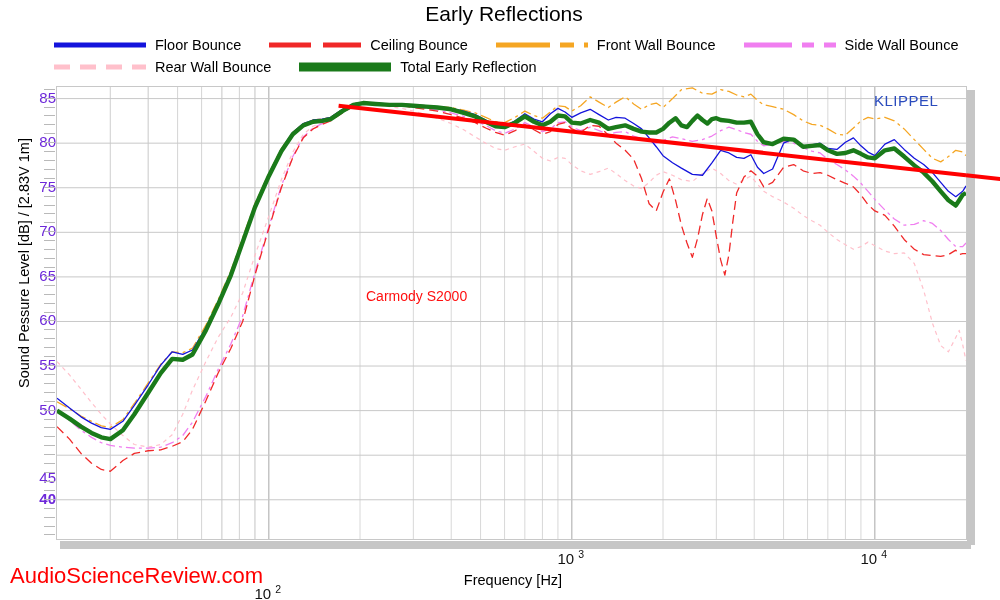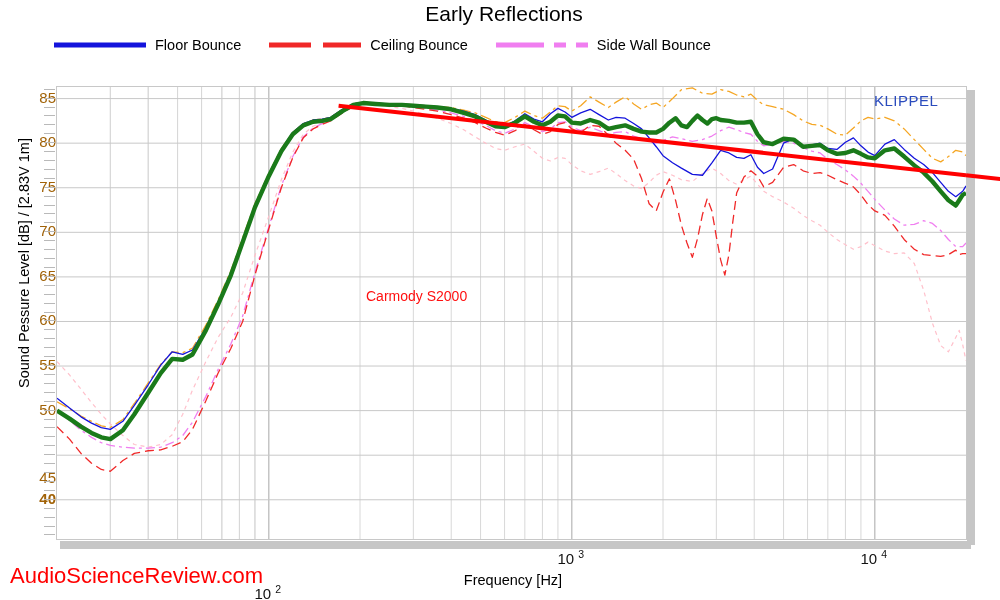"Front Wall Bounce" div.legend-item { html: none -> <div> <svg> <line></line> </svg> <span>Front Wall Bounce</span> </div> }
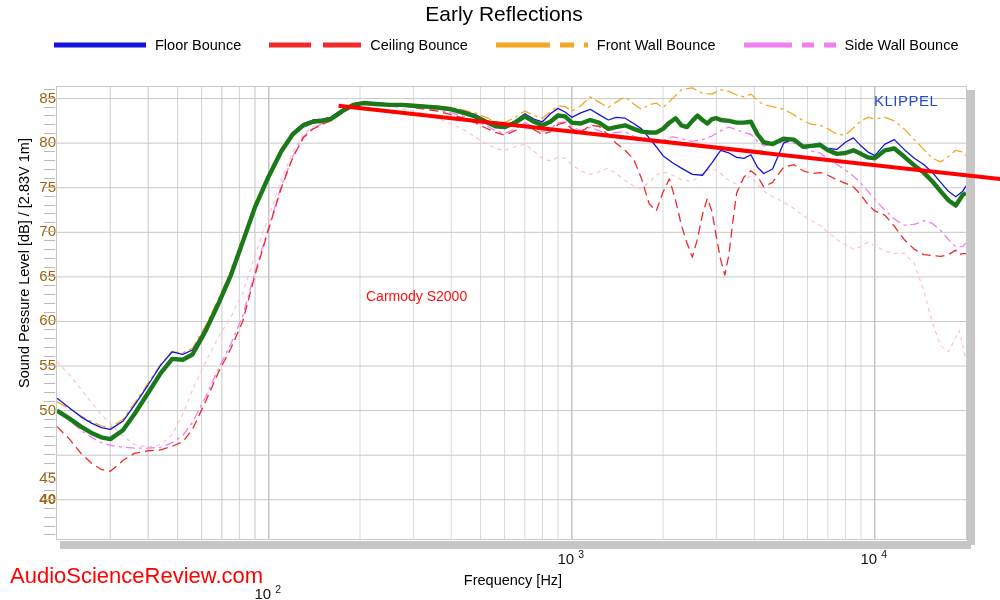"Rear Wall Bounce" div.legend-row { html: none -> <div> <div> <svg> <line></line> </svg> <span>Rear Wall Bounce</span> </div> <div> <svg> <line></line> </svg> <span>Total Early Reflection</span> </div> </div> }
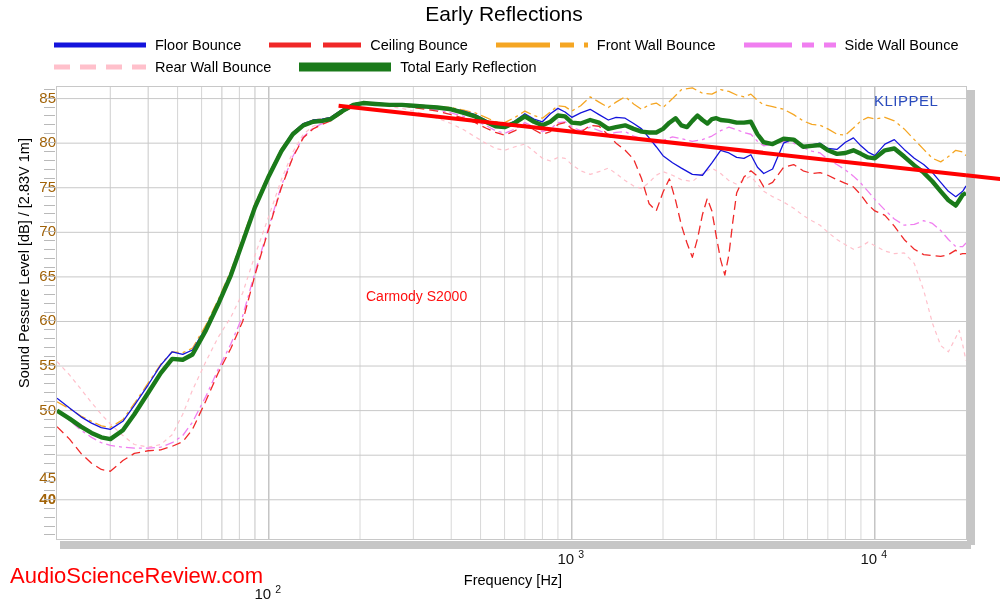"85" .ytick-label { color: #a16207 -> #6d28d9 }
